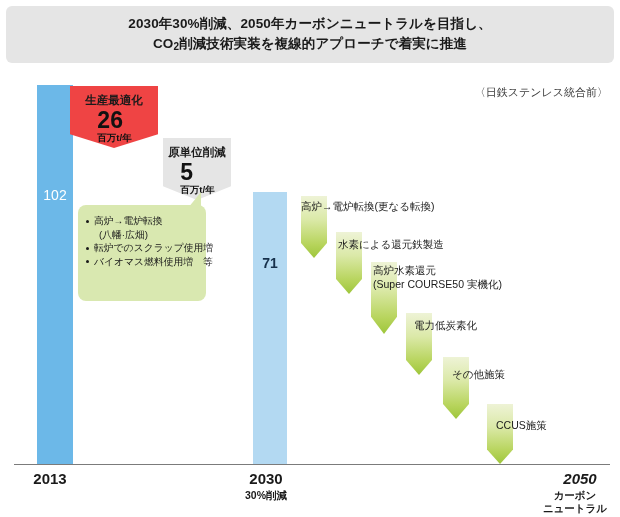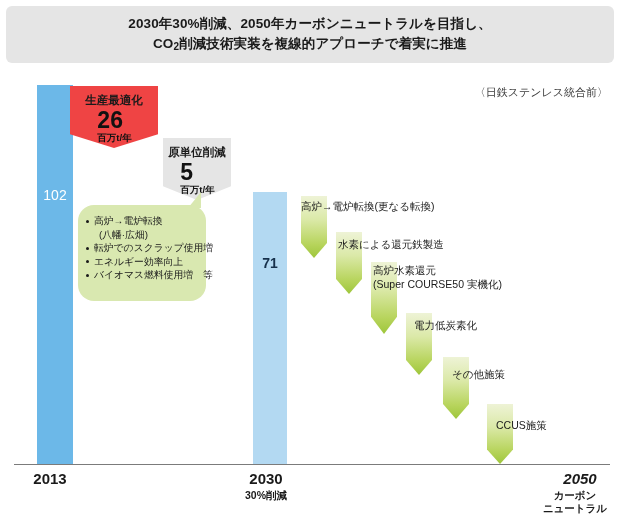"高炉→電炉転換" .bubble { border-radius: 16px -> 8px }
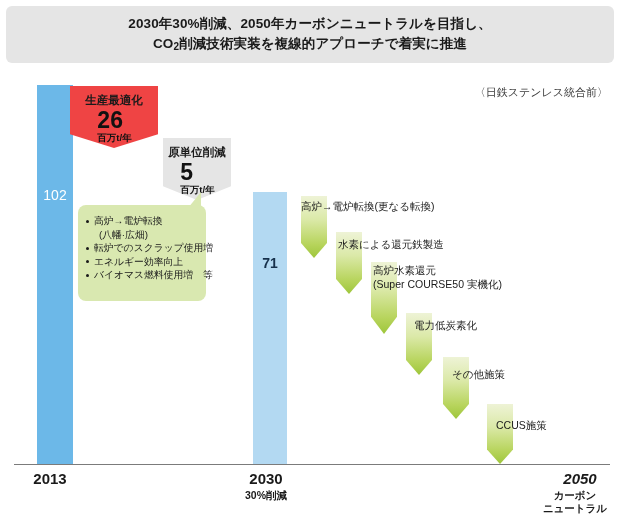"エネルギー効率向上" li.has-dot { html: <li>エネルギー効率向上</li> -> none }
